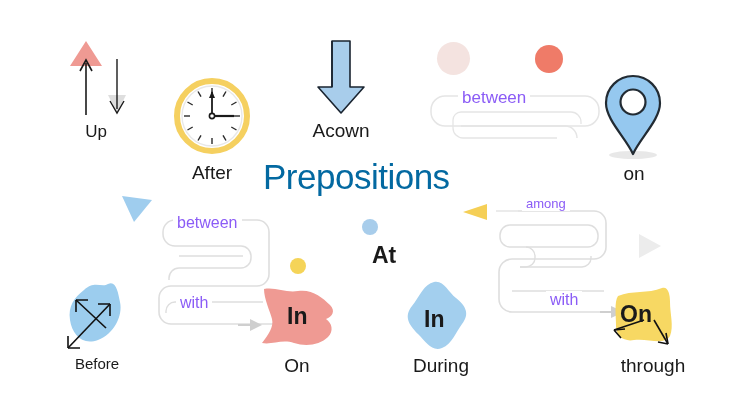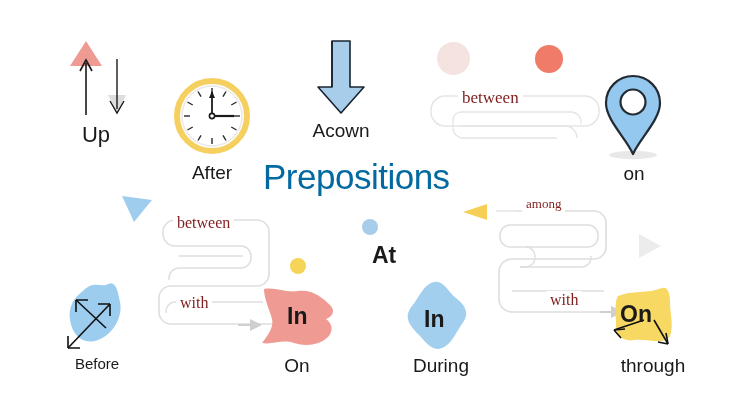"between" .path-word { color: #7f1d1d -> #8b5cf6; font-family: Liberation Serif, serif -> Liberation Sans, sans-serif }
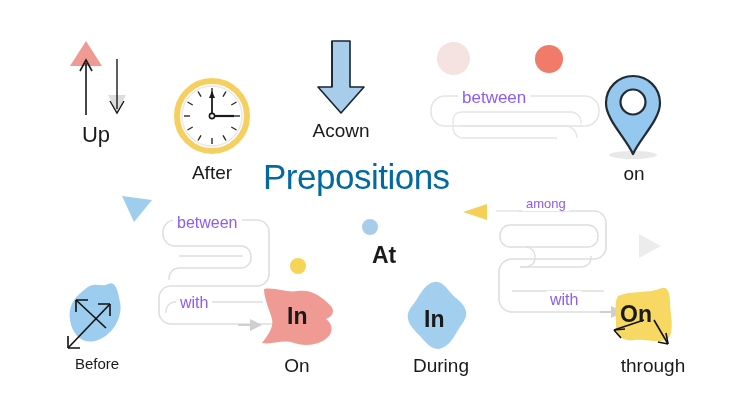"Up" div.label { font-size: 22px -> 17px }
